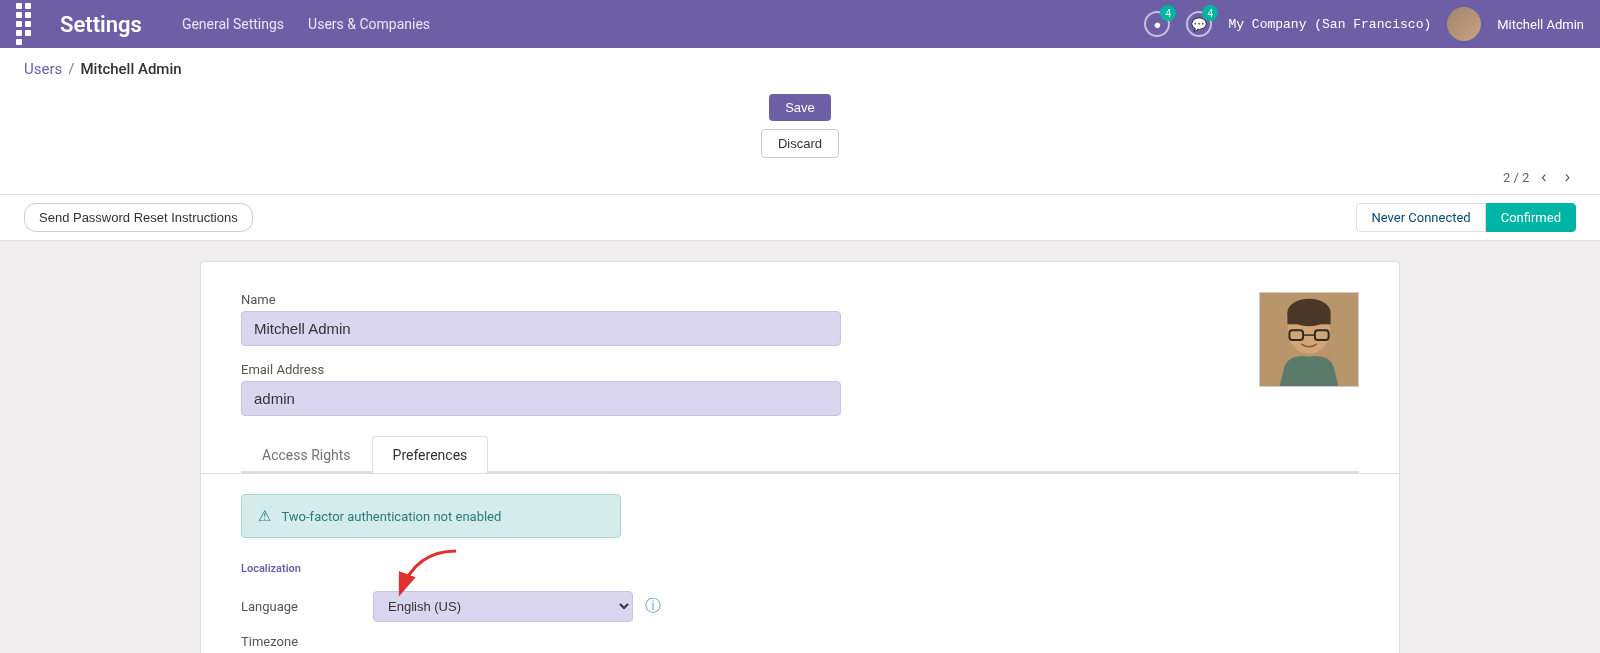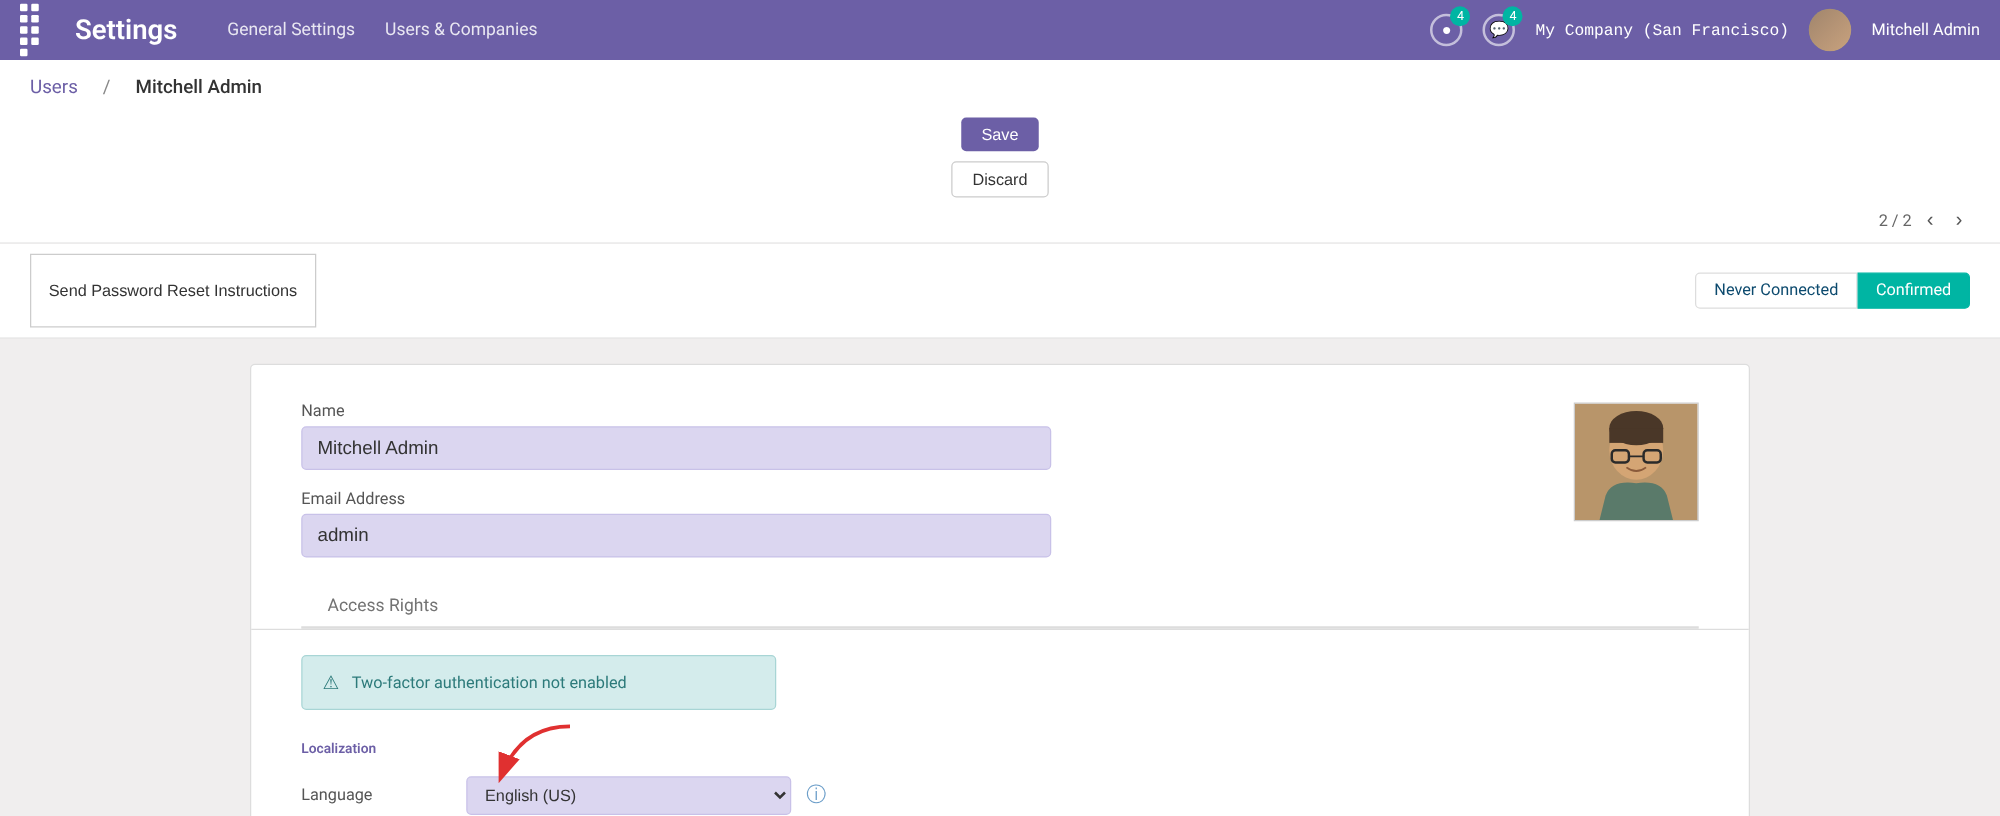"Users" .breadcrumb { gap: 20px -> 6px }
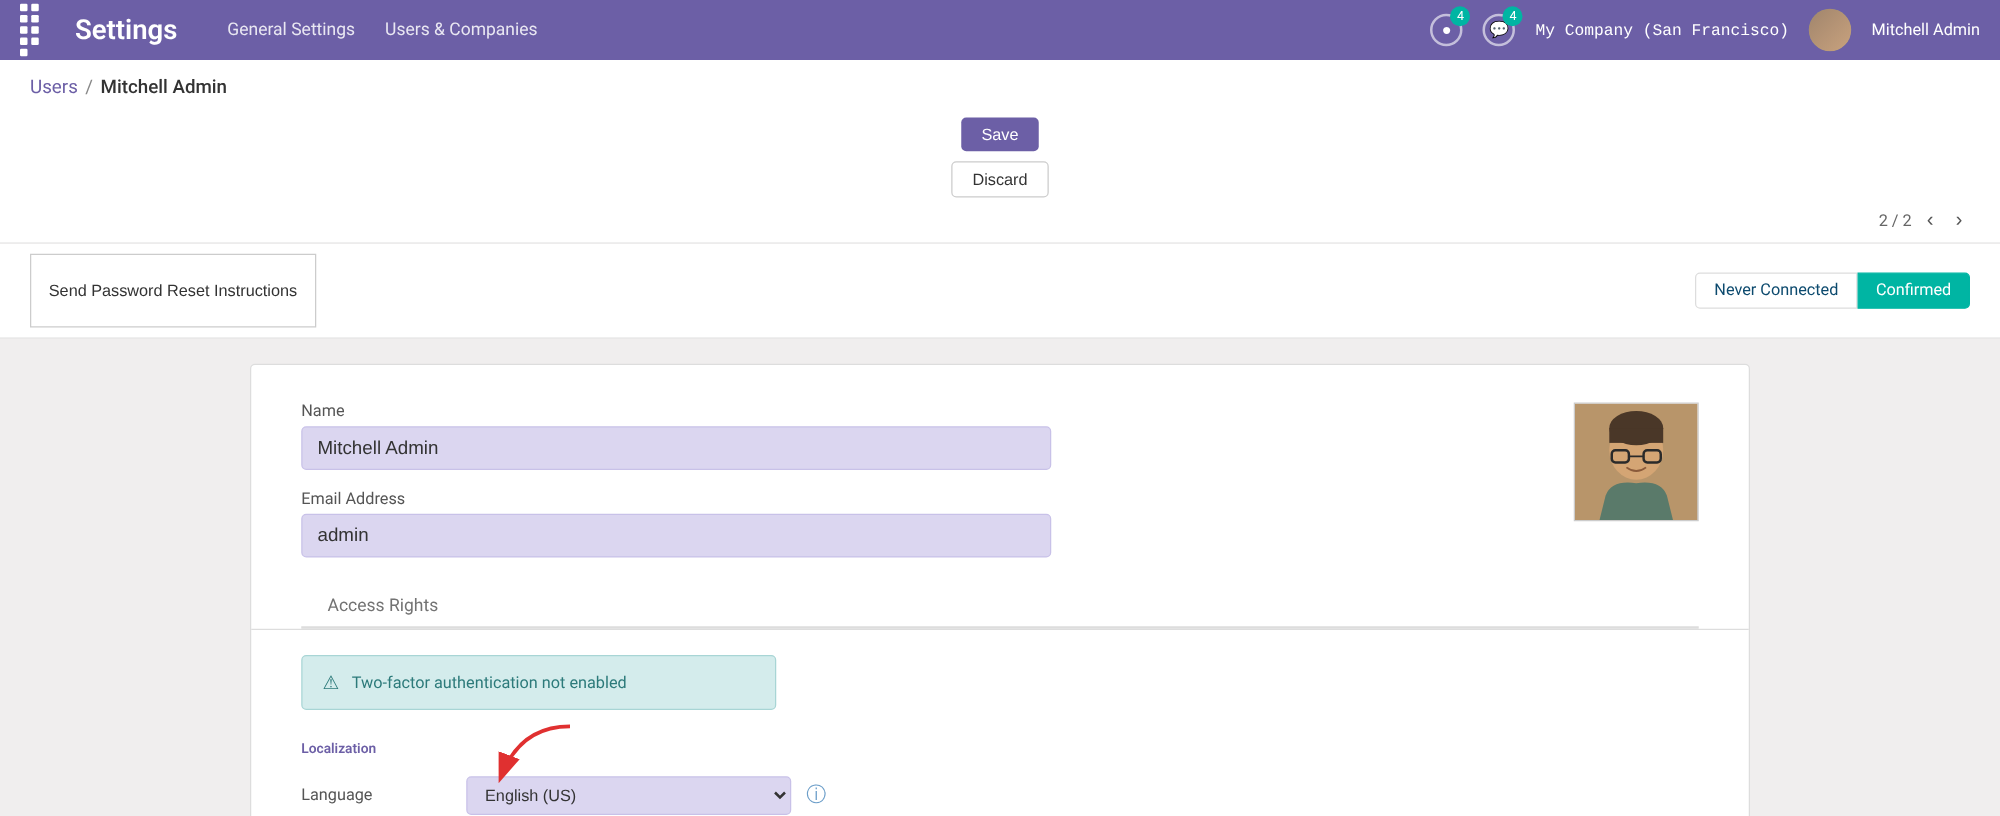"Send Password Reset Instructions" .btn-action { border-radius: 0 -> 12px; padding: 21px 14px -> 6px 14px }
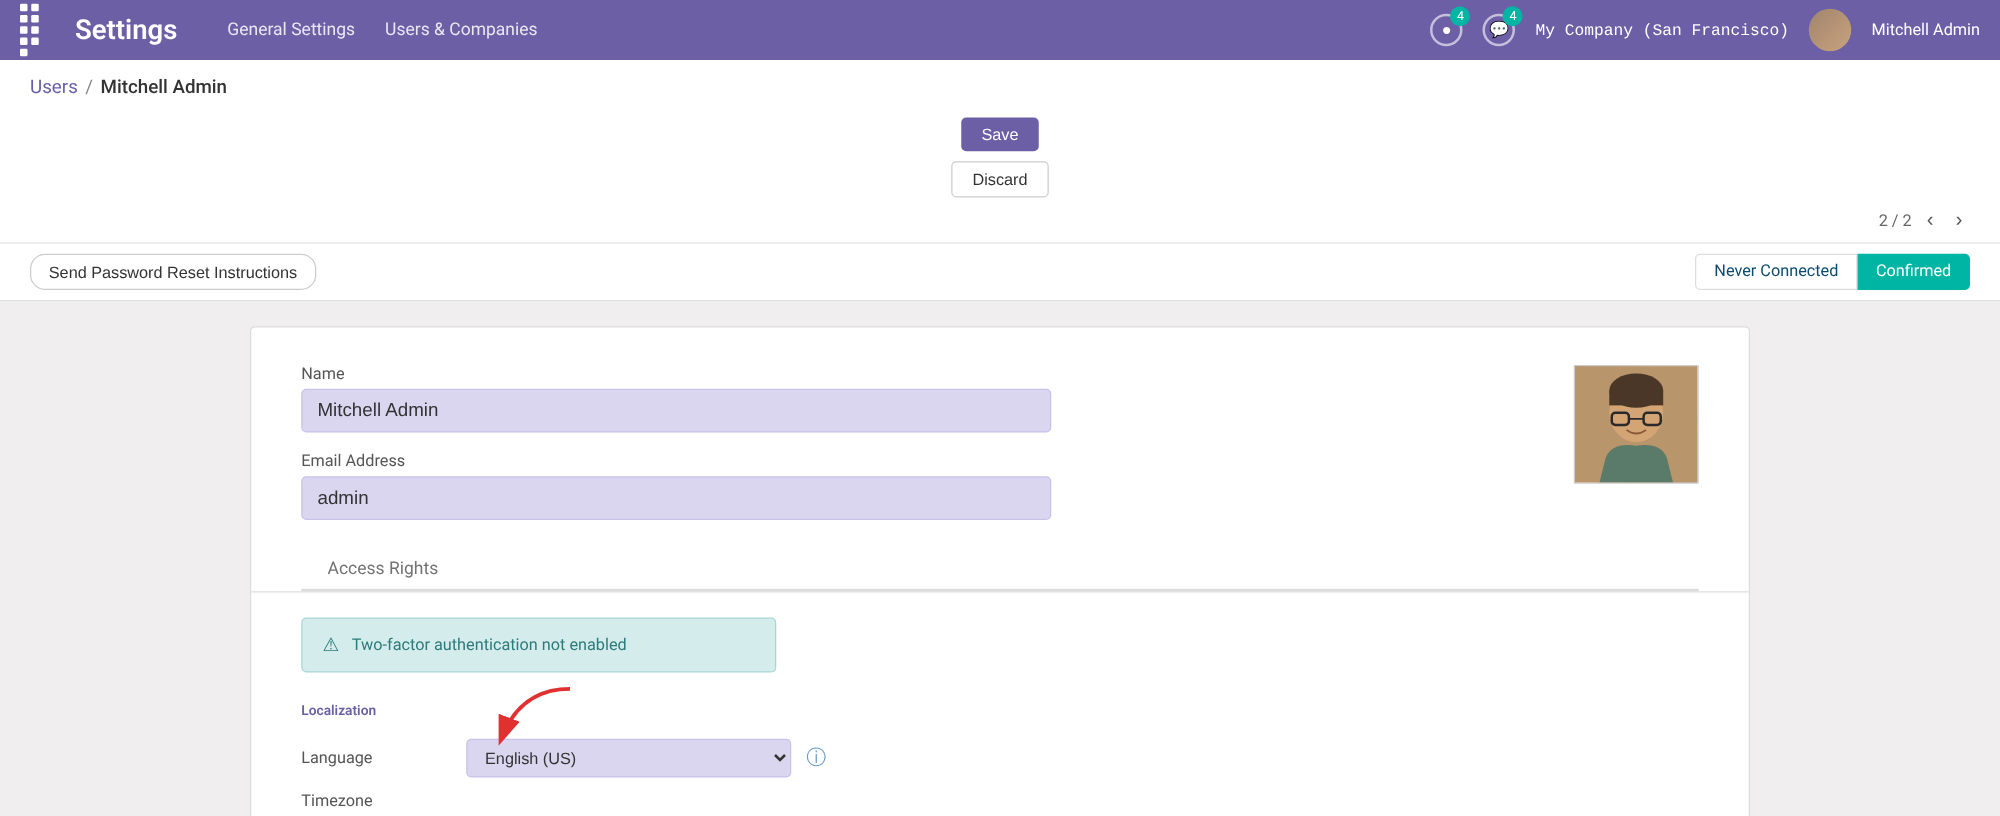"Preferences" div.tab { html: none -> <div>Preferences</div> }
